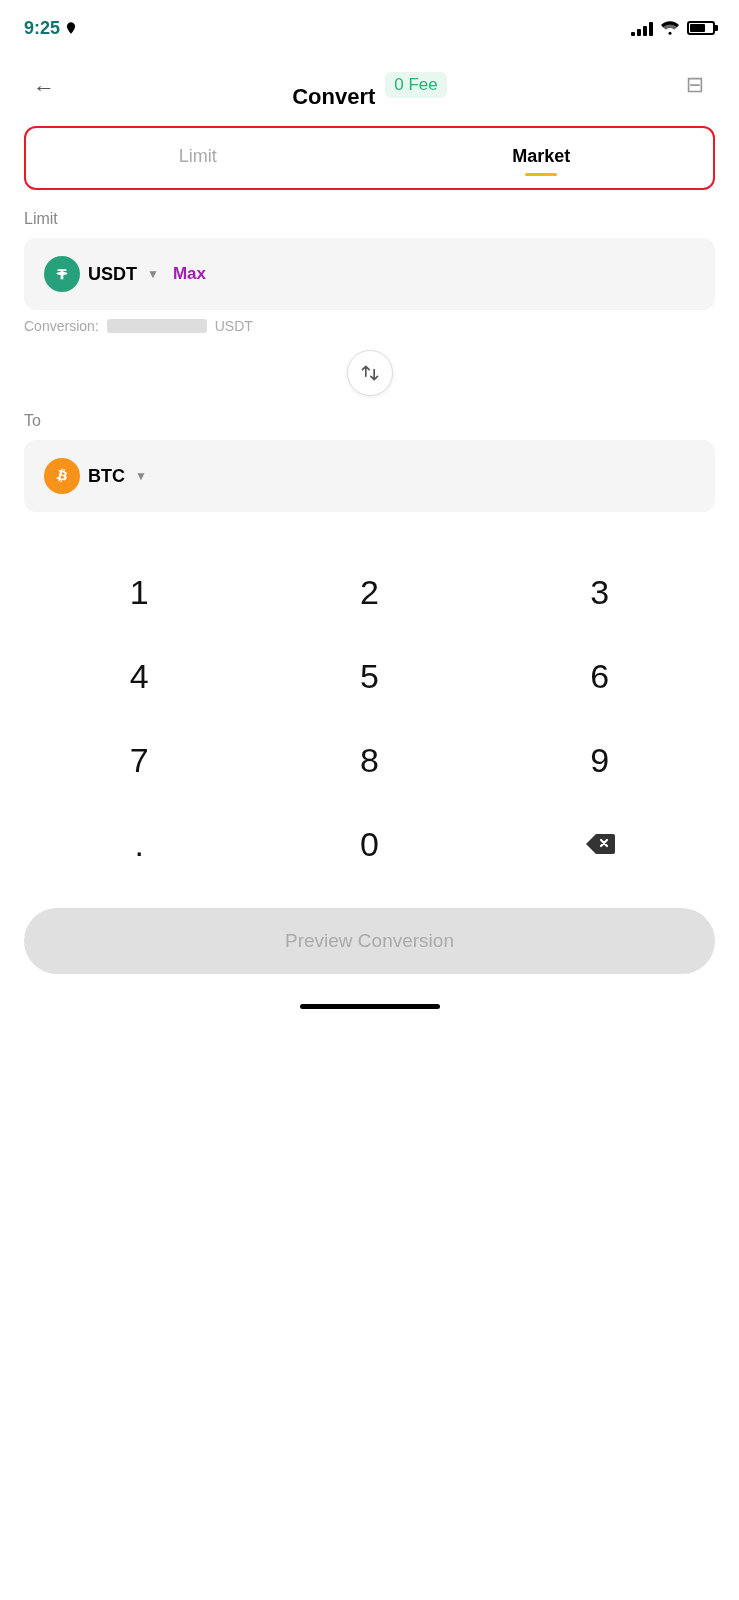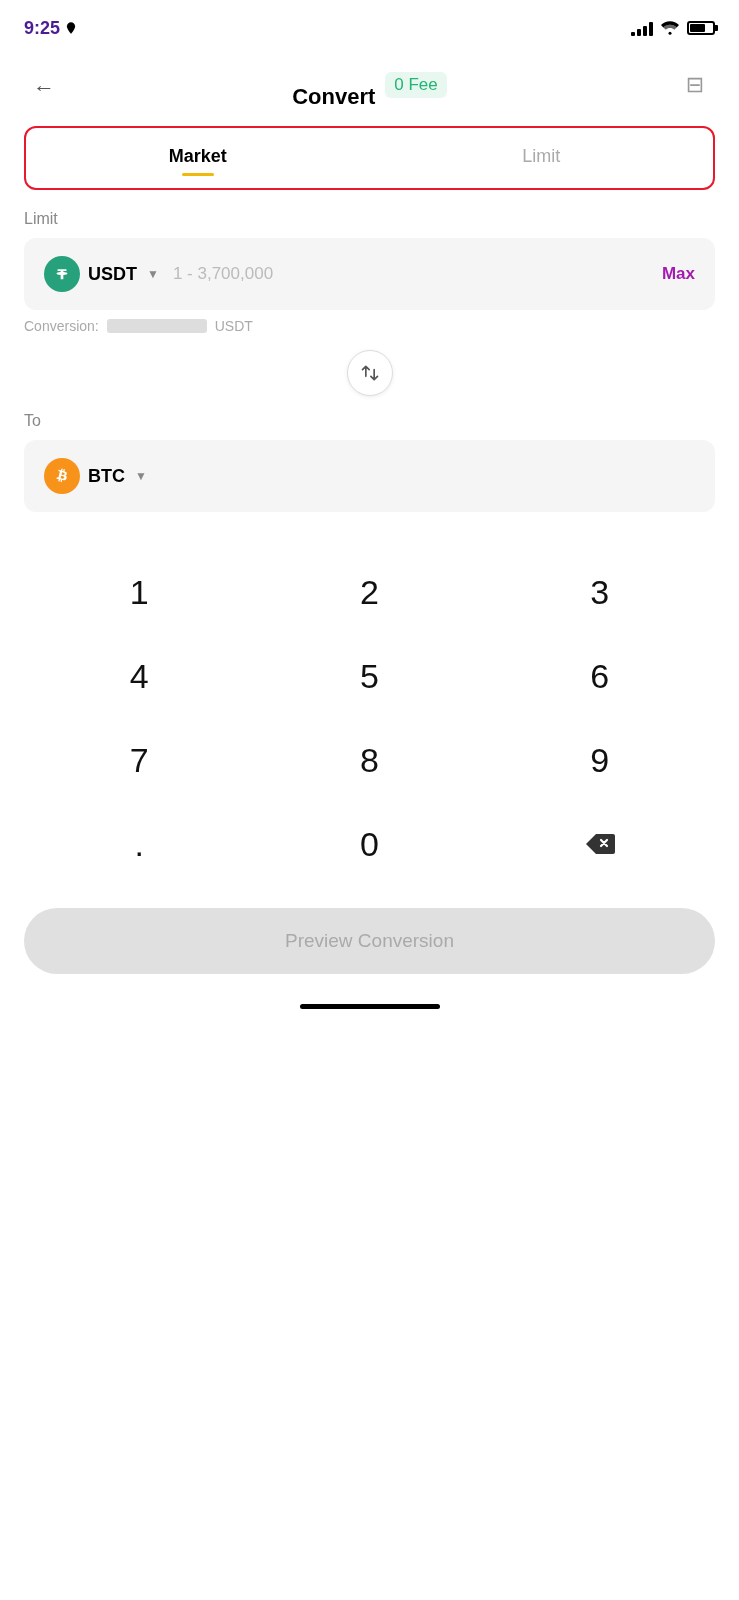"9:25" .status-time { color: #4c1d95 -> #0f766e }
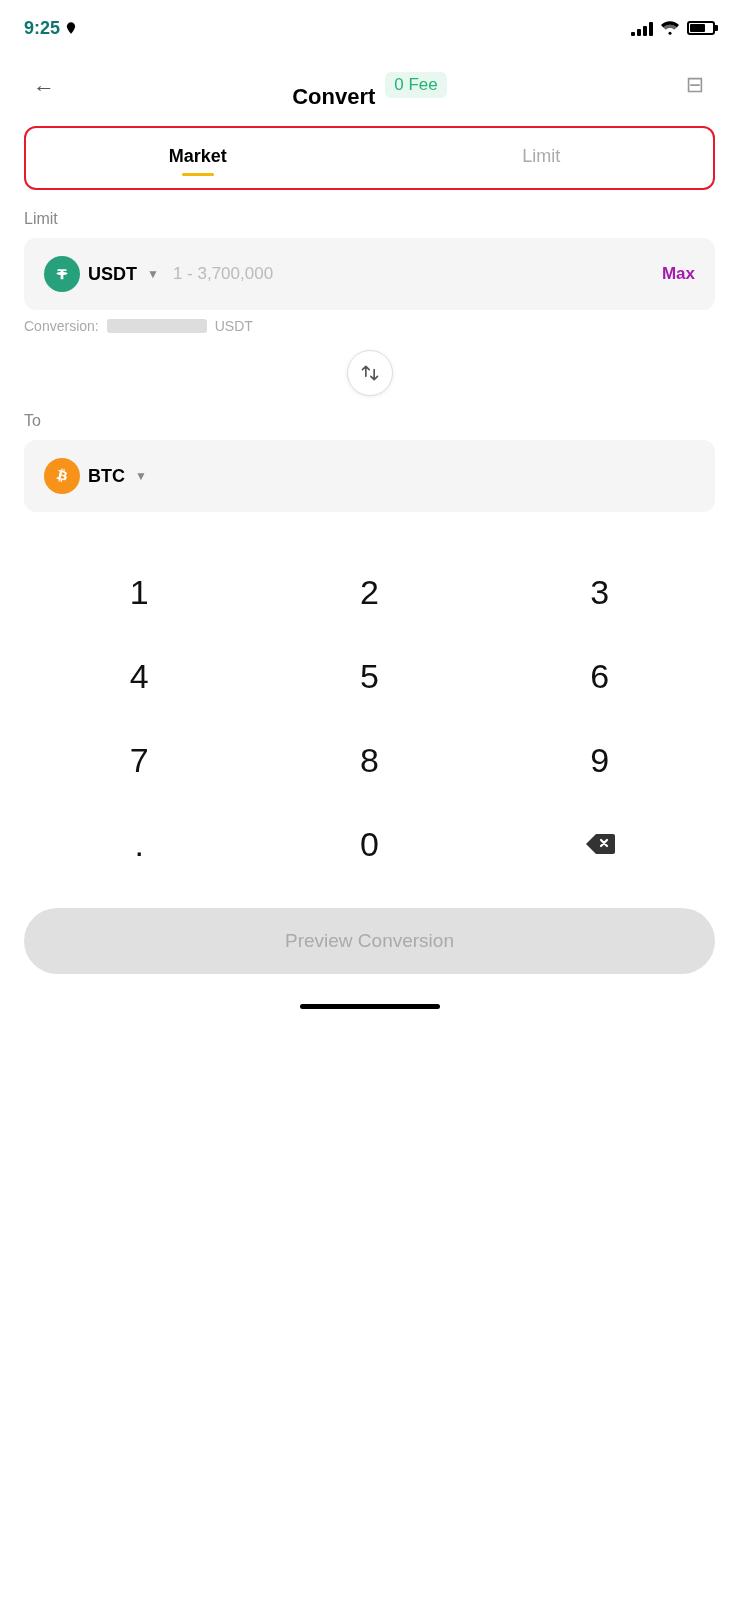"Market" div.tab { order: before "Limit" -> after "Limit" }
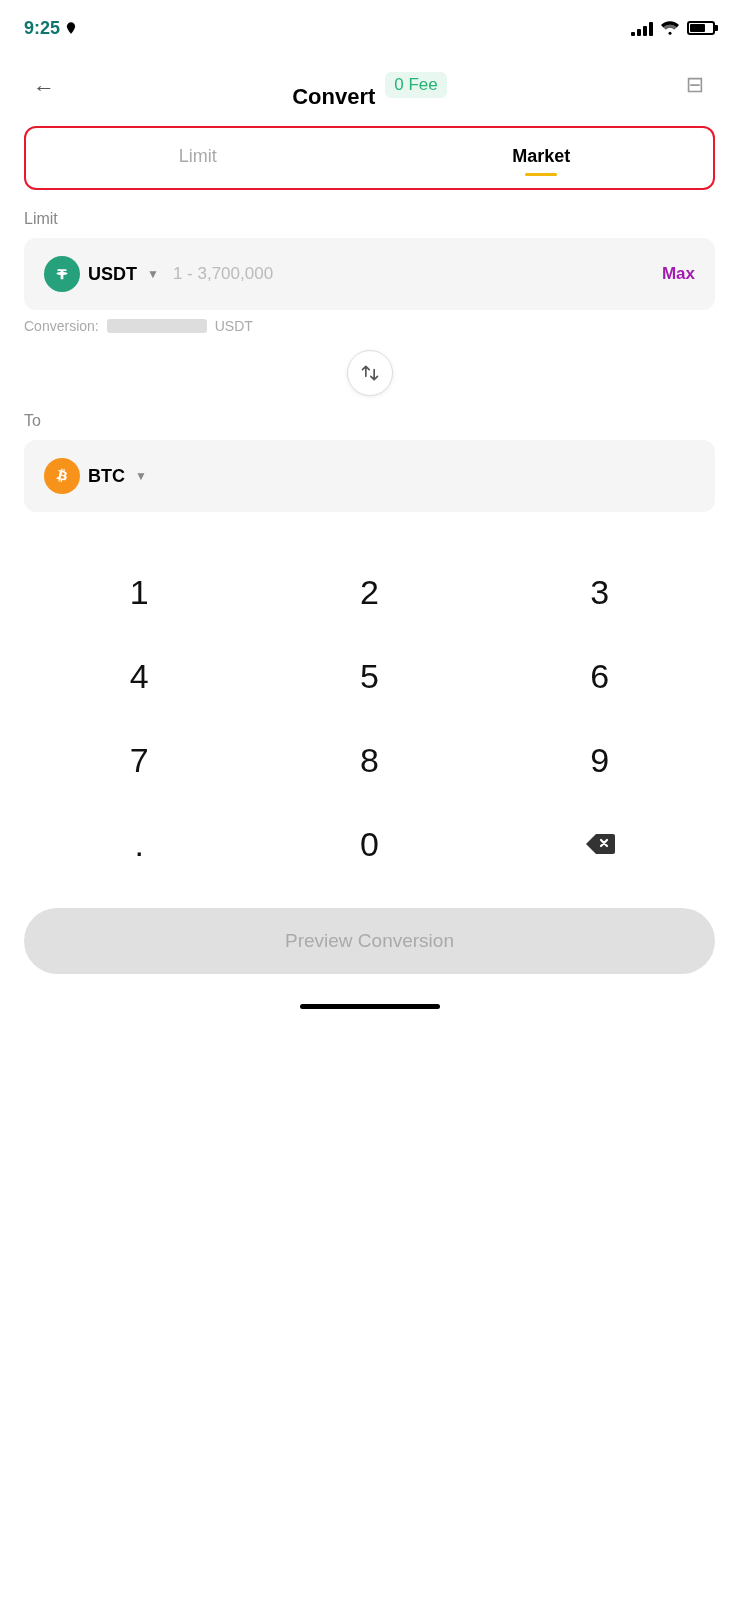"1 - 3,700,000" span.currency-range { html: <span>1 - 3,700,000</span> -> none }
